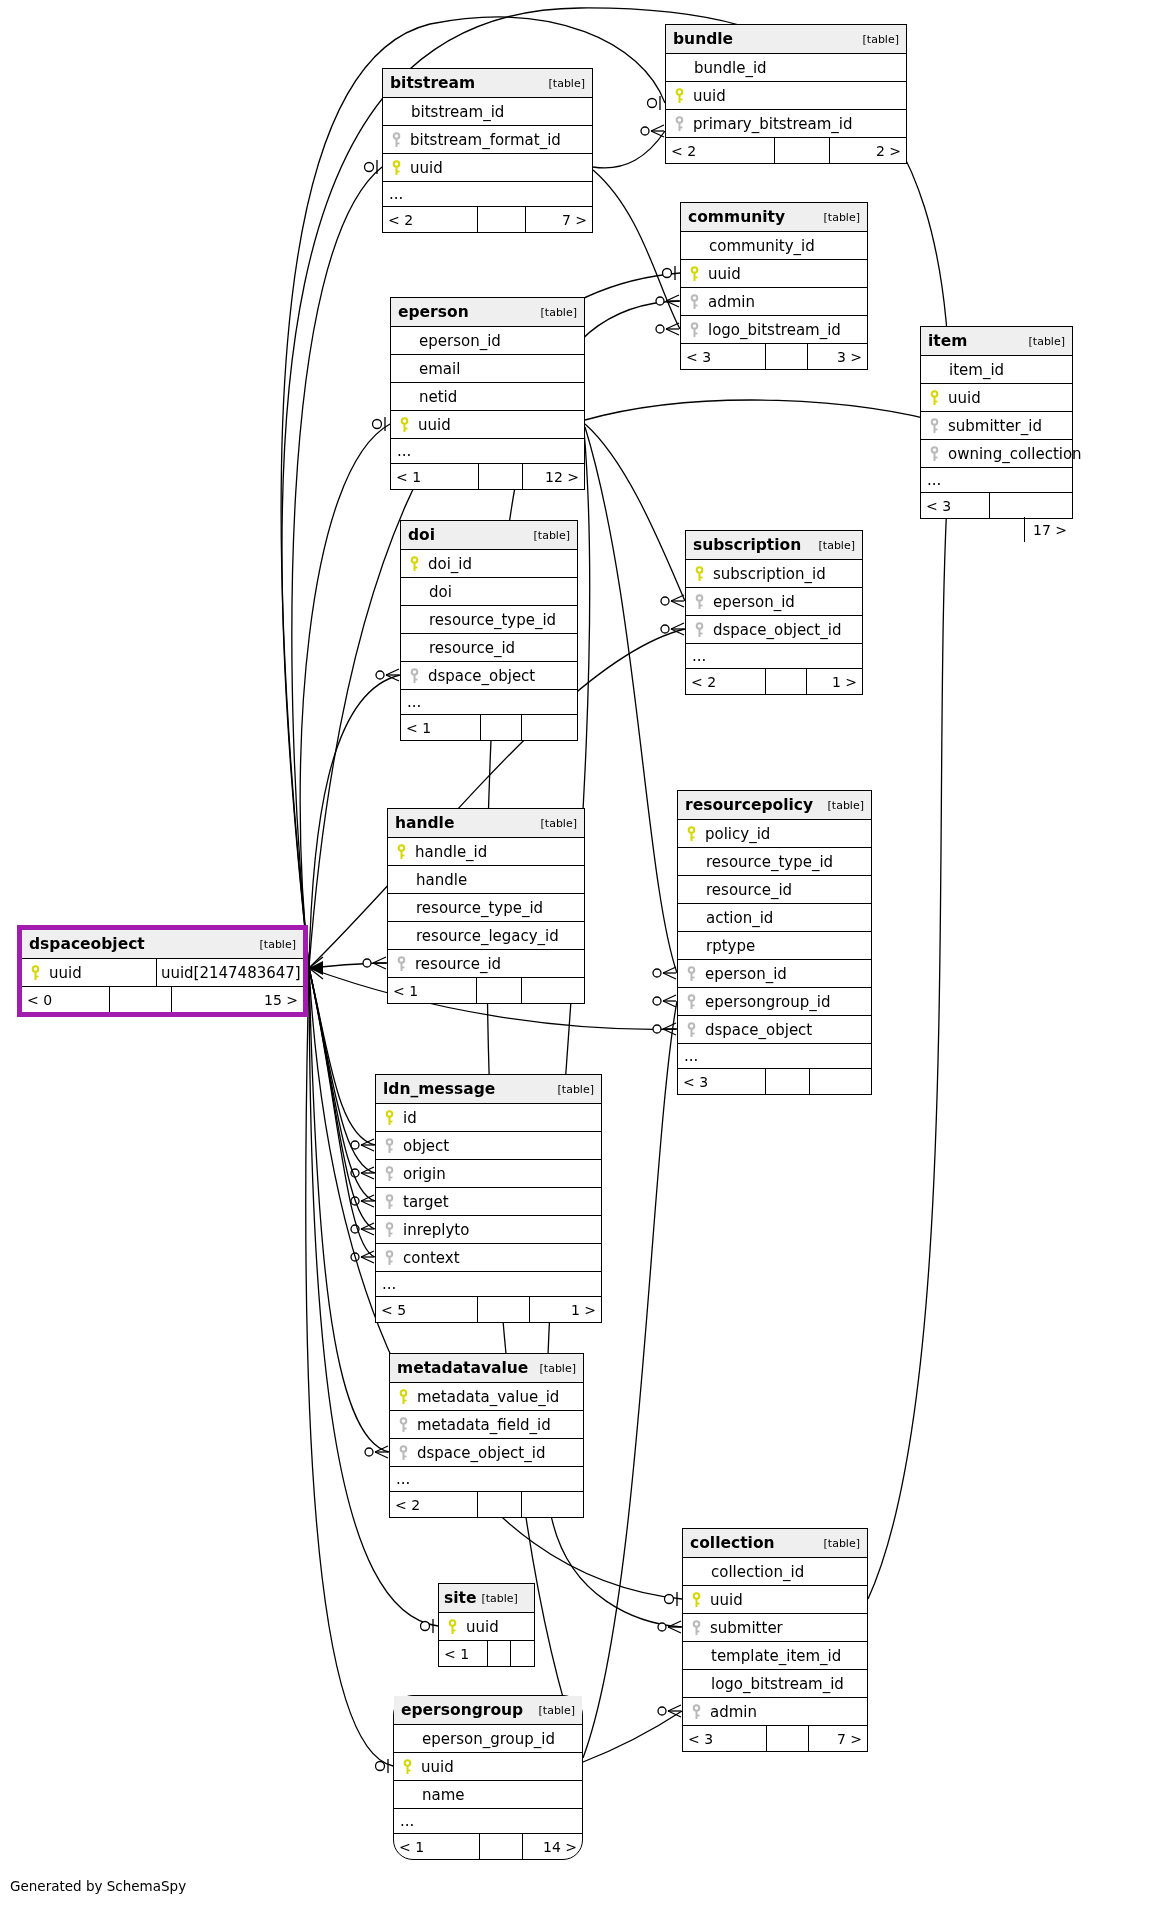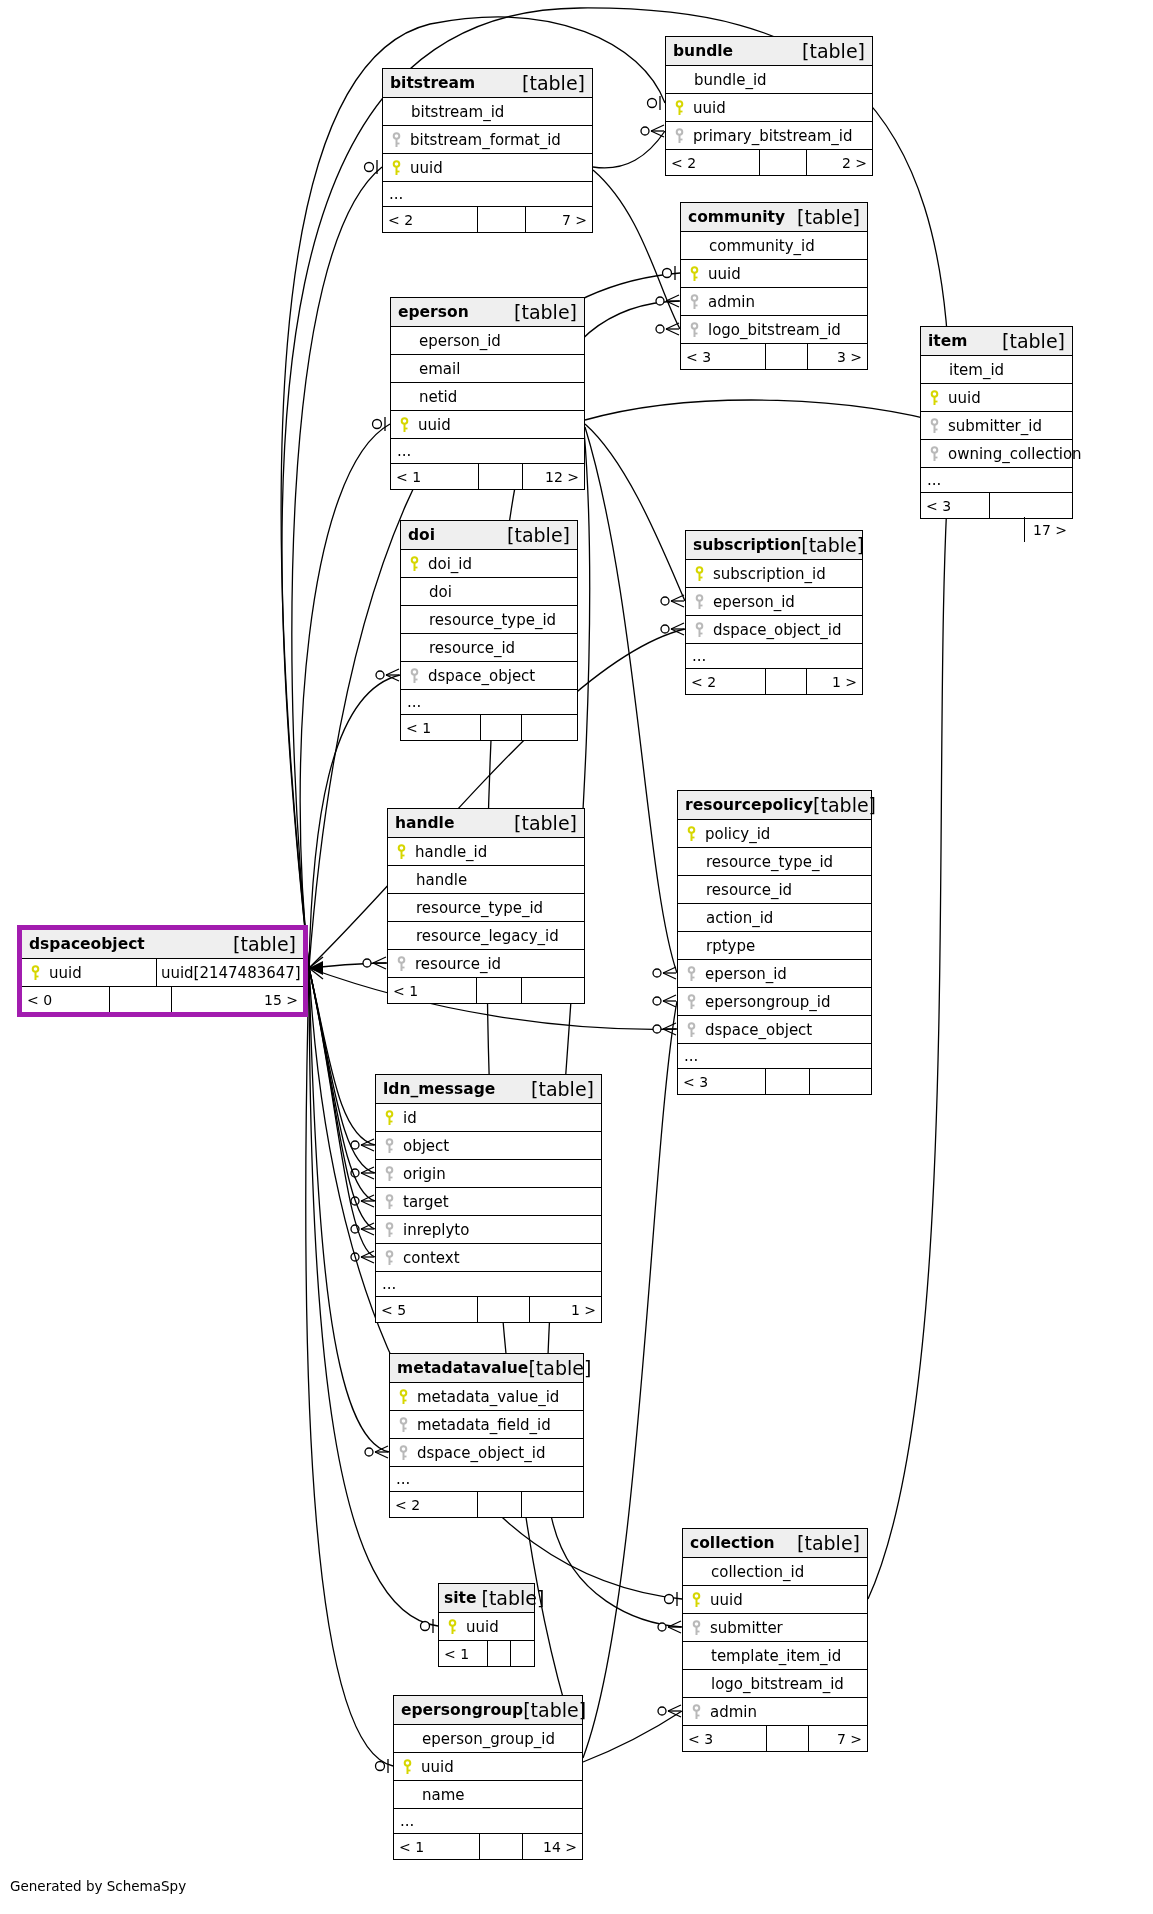"bundle" div.tbl { top: 36px -> 24px; width: 208px -> 242px }
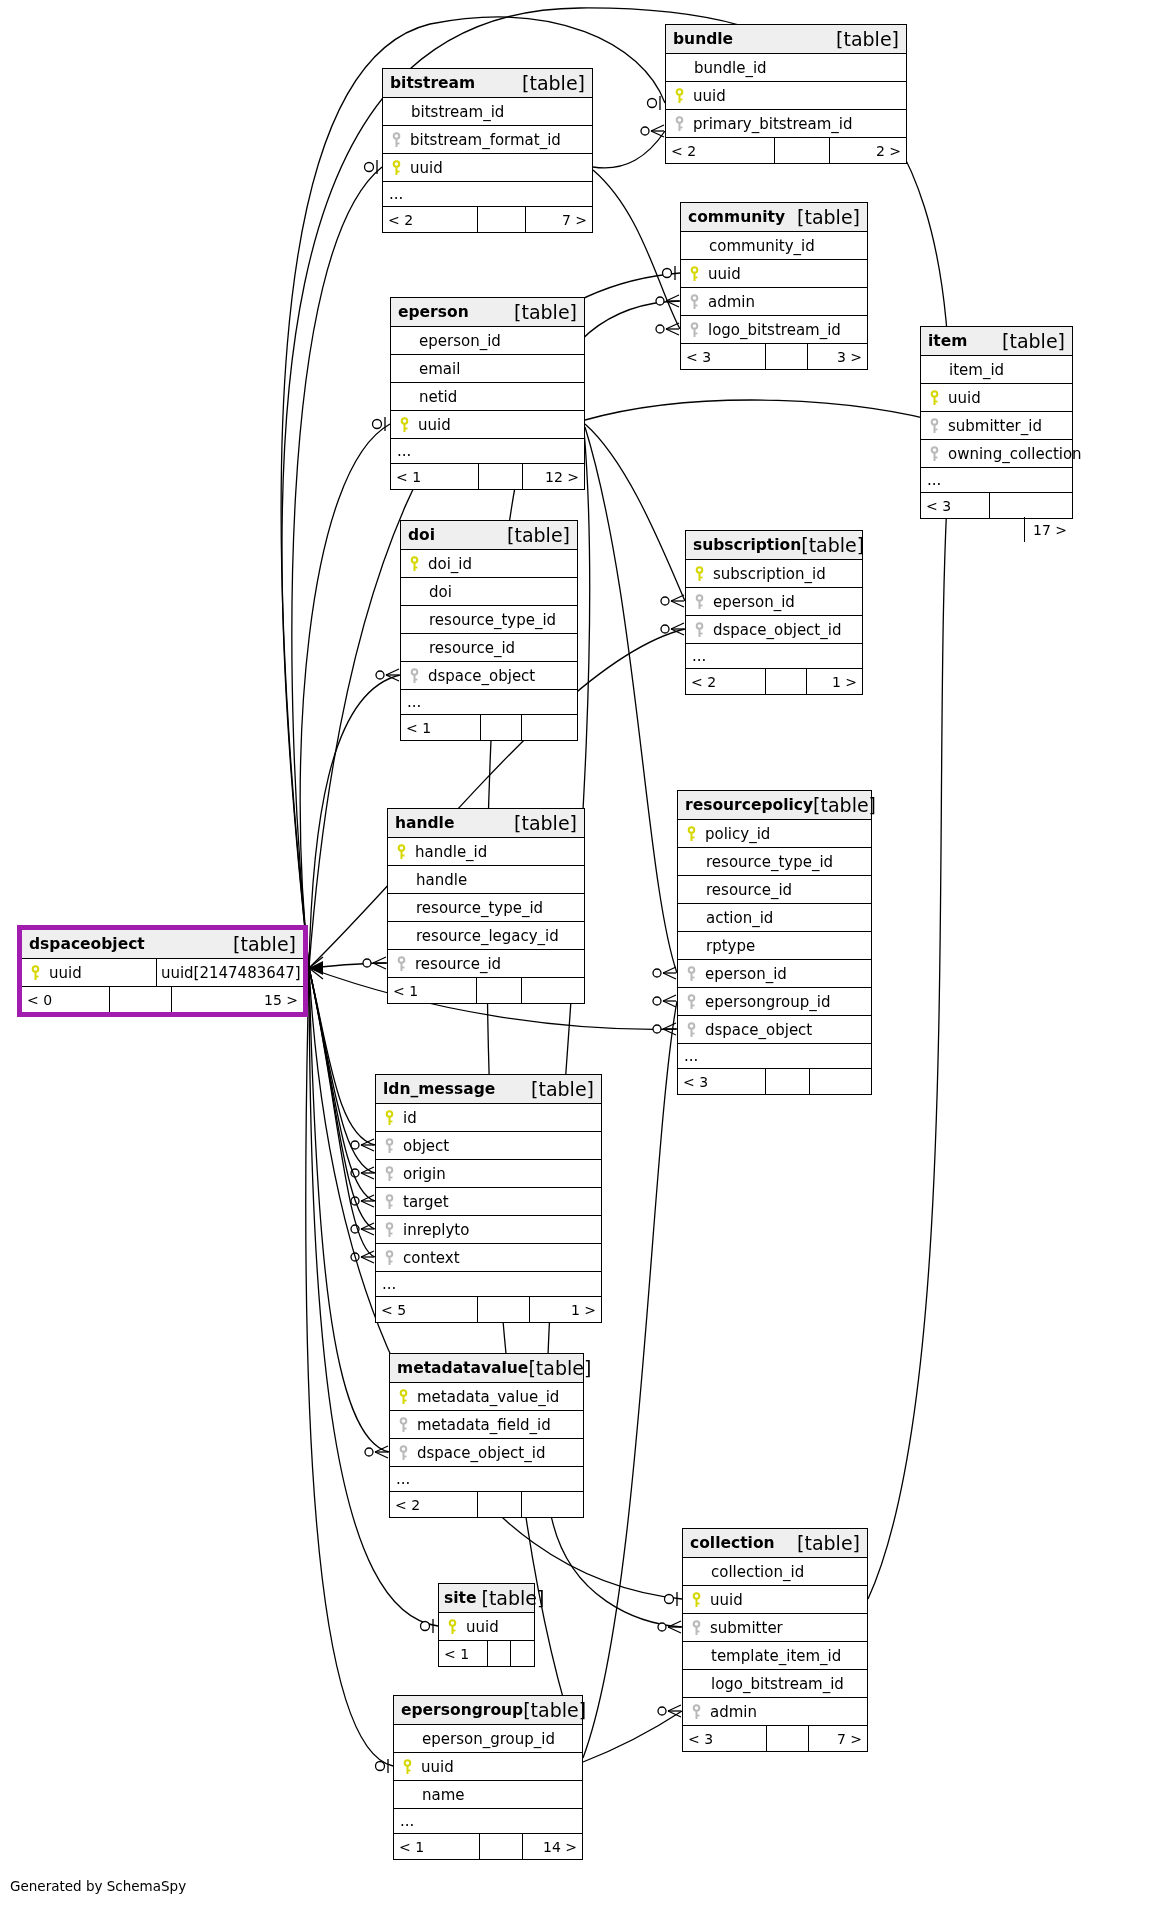"[table]" .hd .tag { font-size: 19px -> 11px }
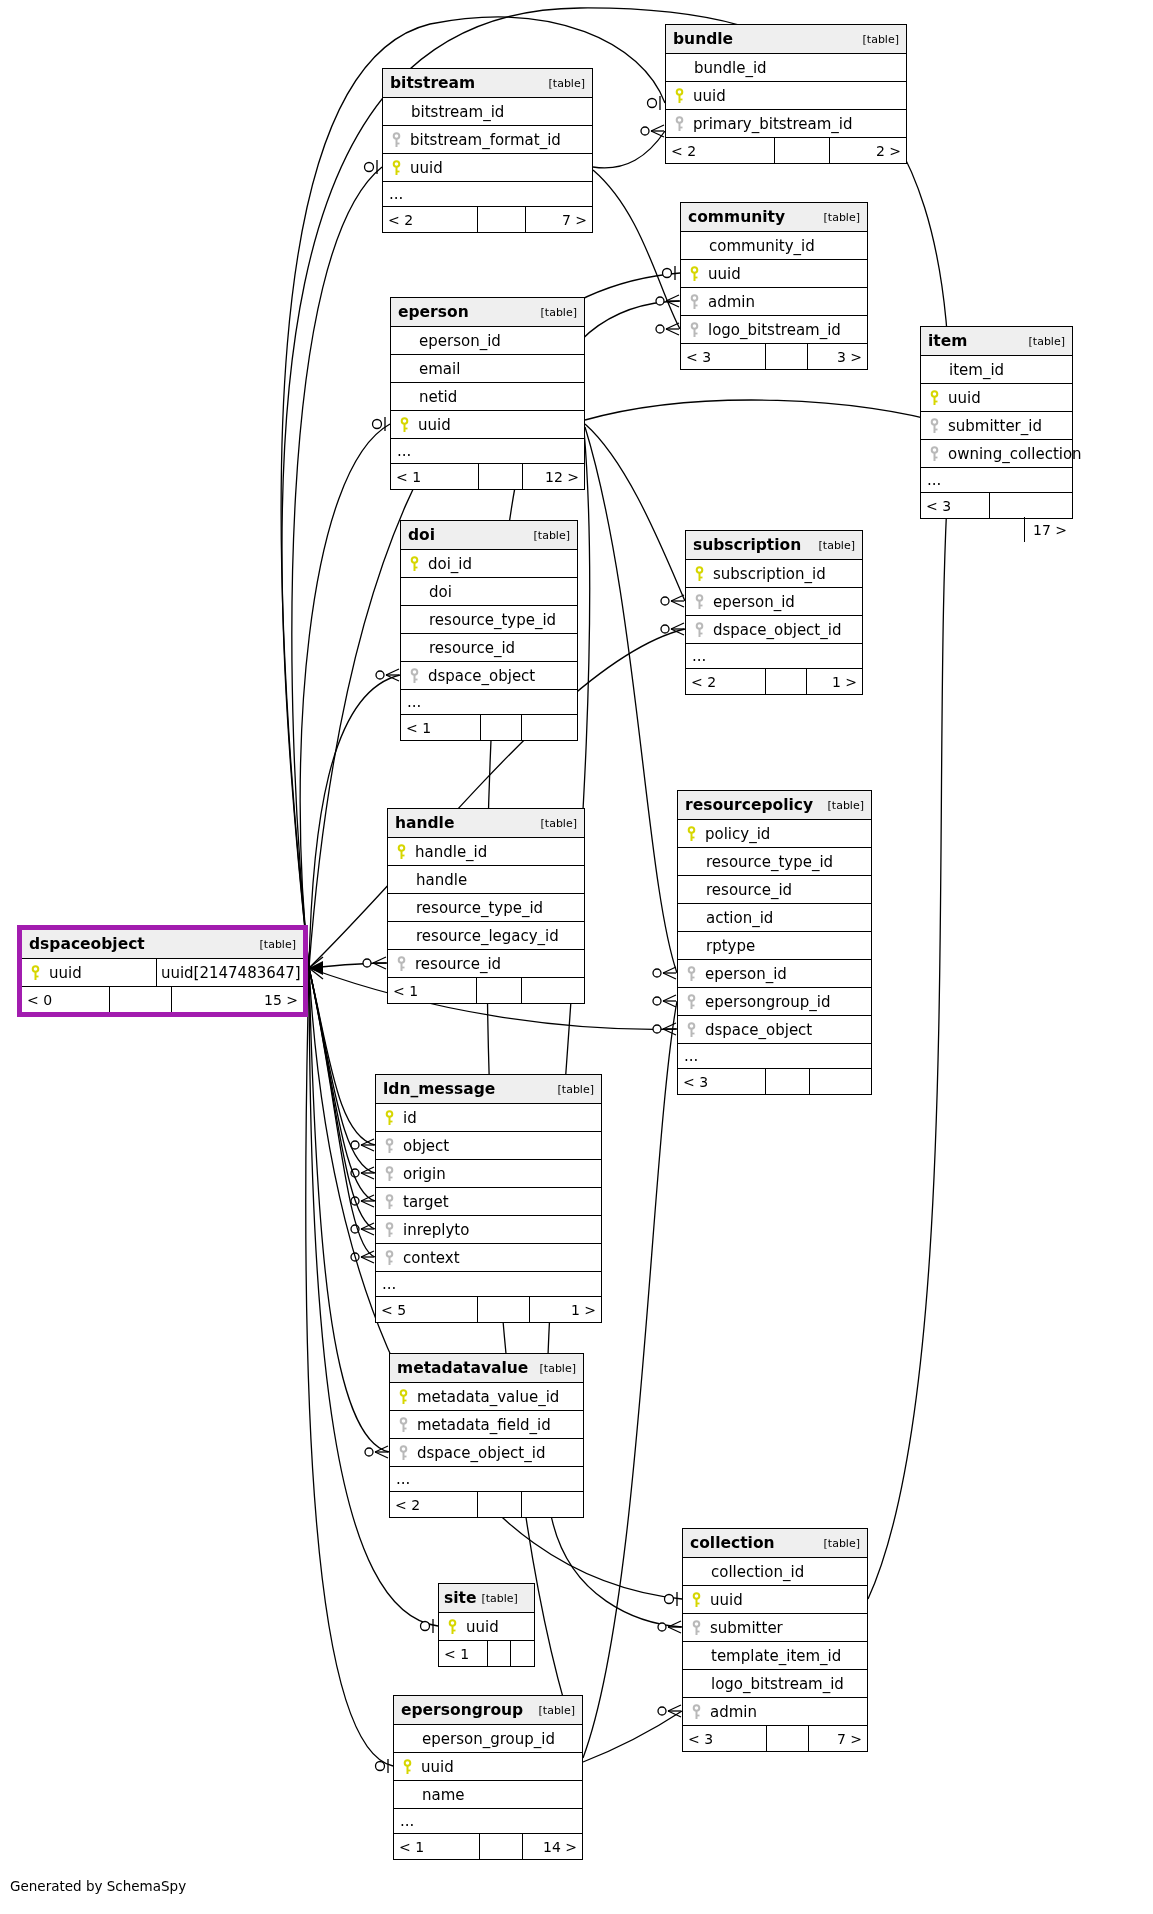"epersongroup" div.tbl { border-radius: none -> 20px }
